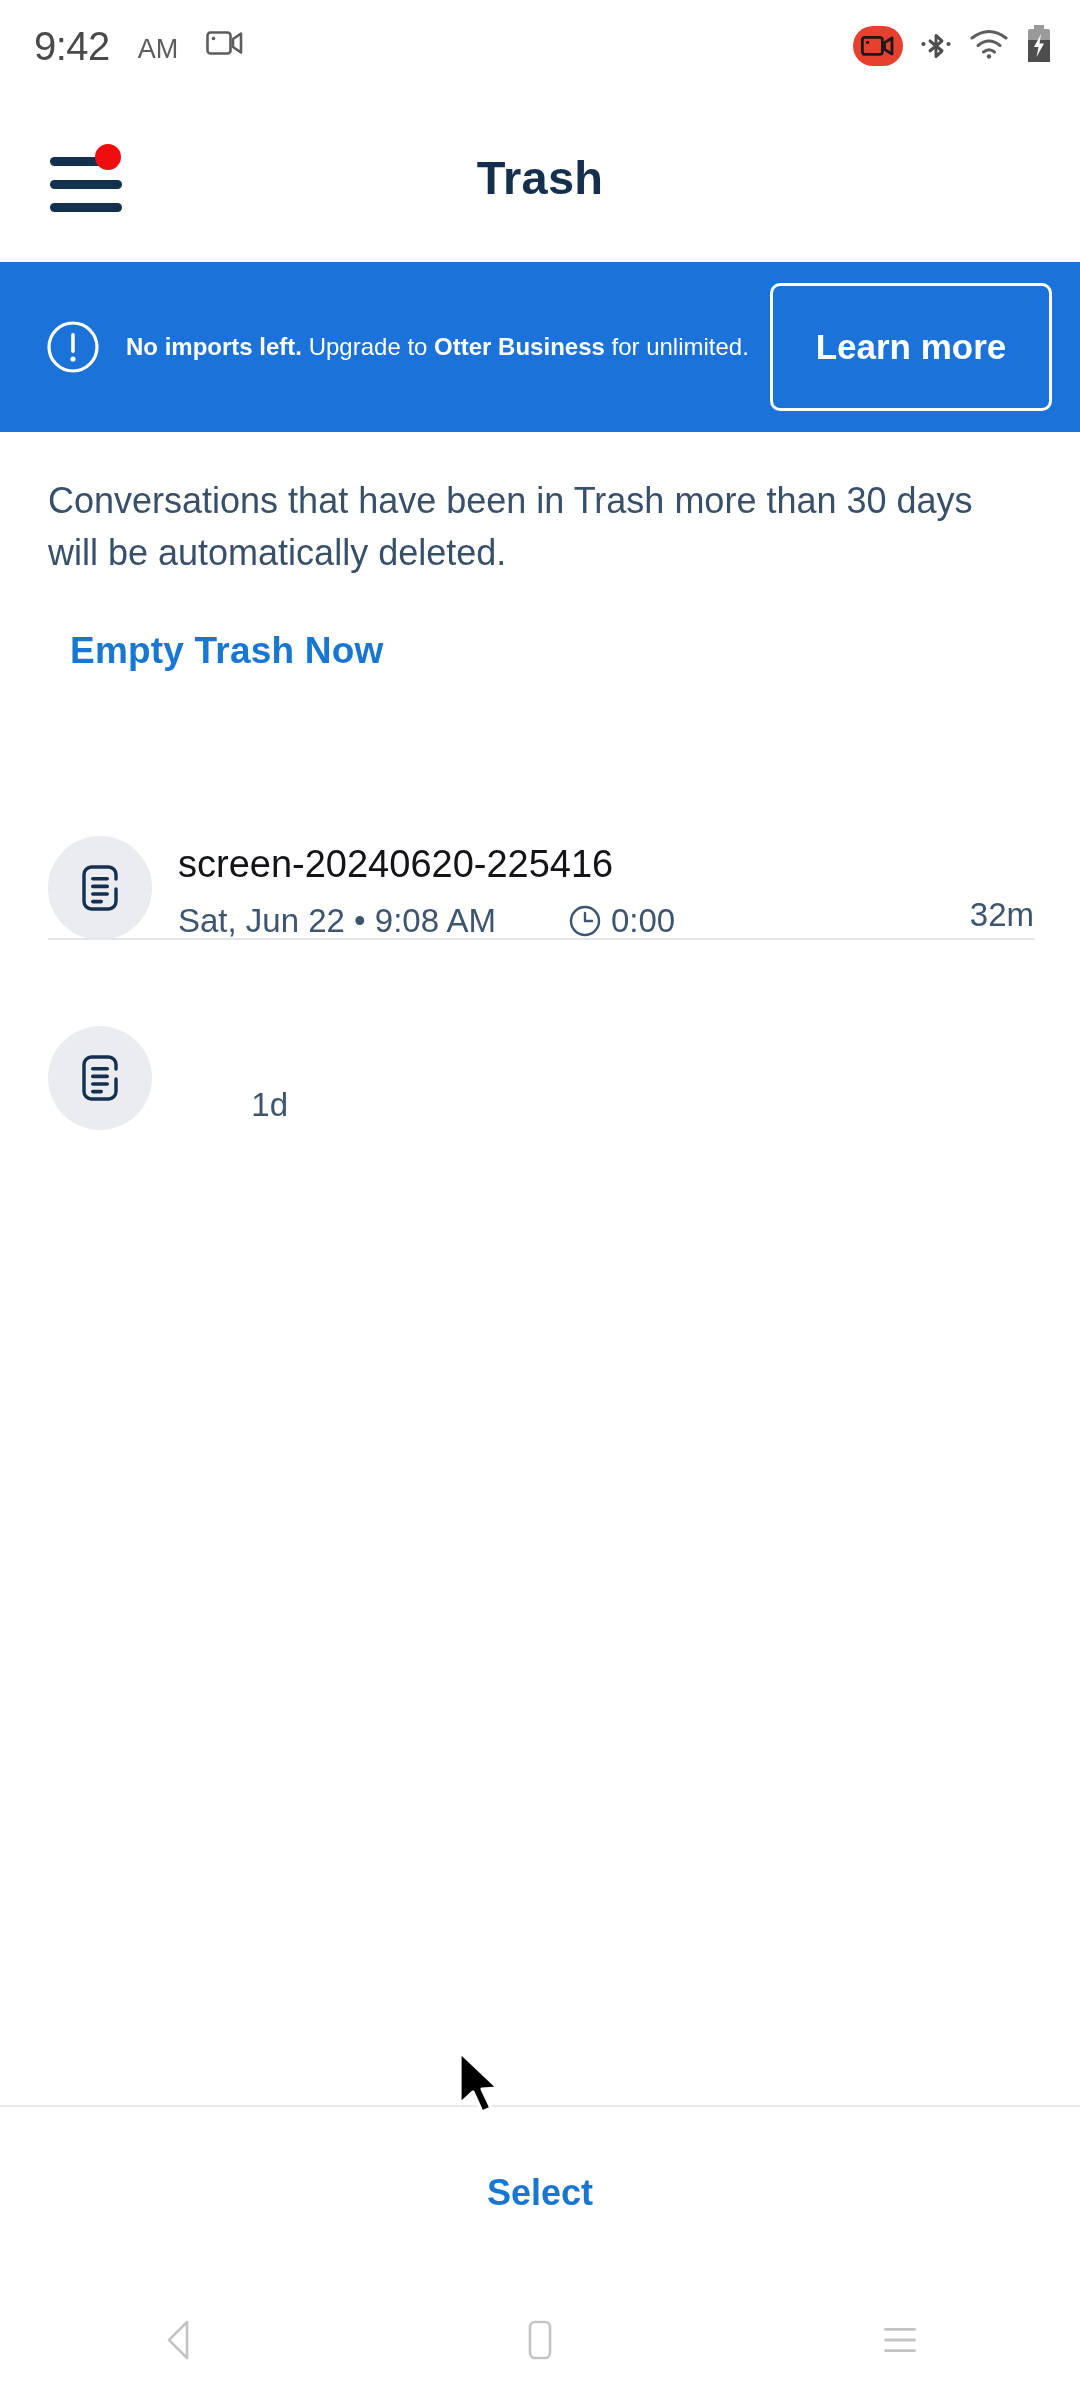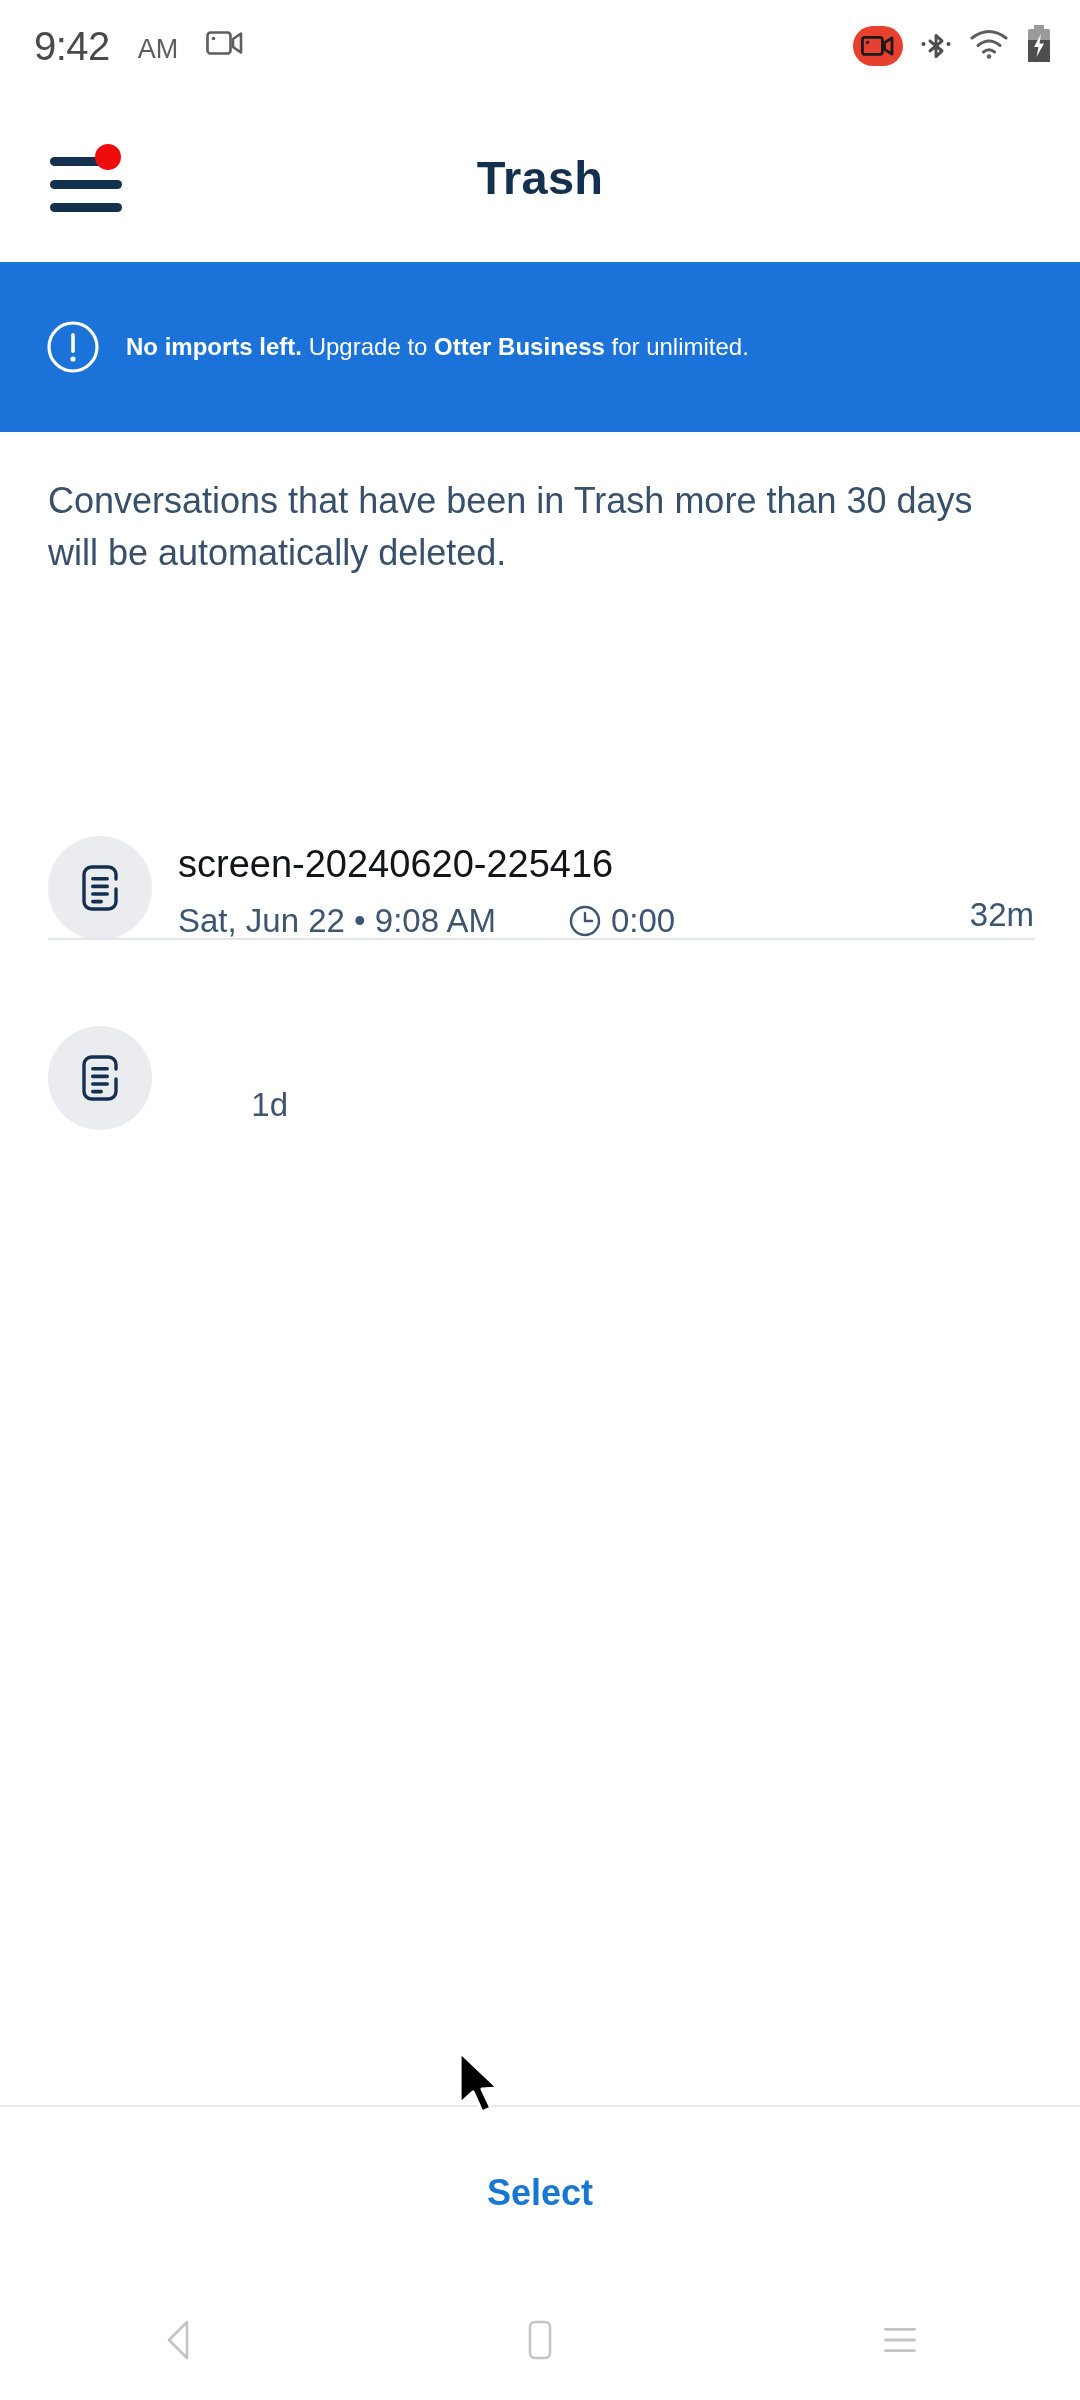"Learn more" button.learn-btn { html: none -> <button>Learn more</button> }
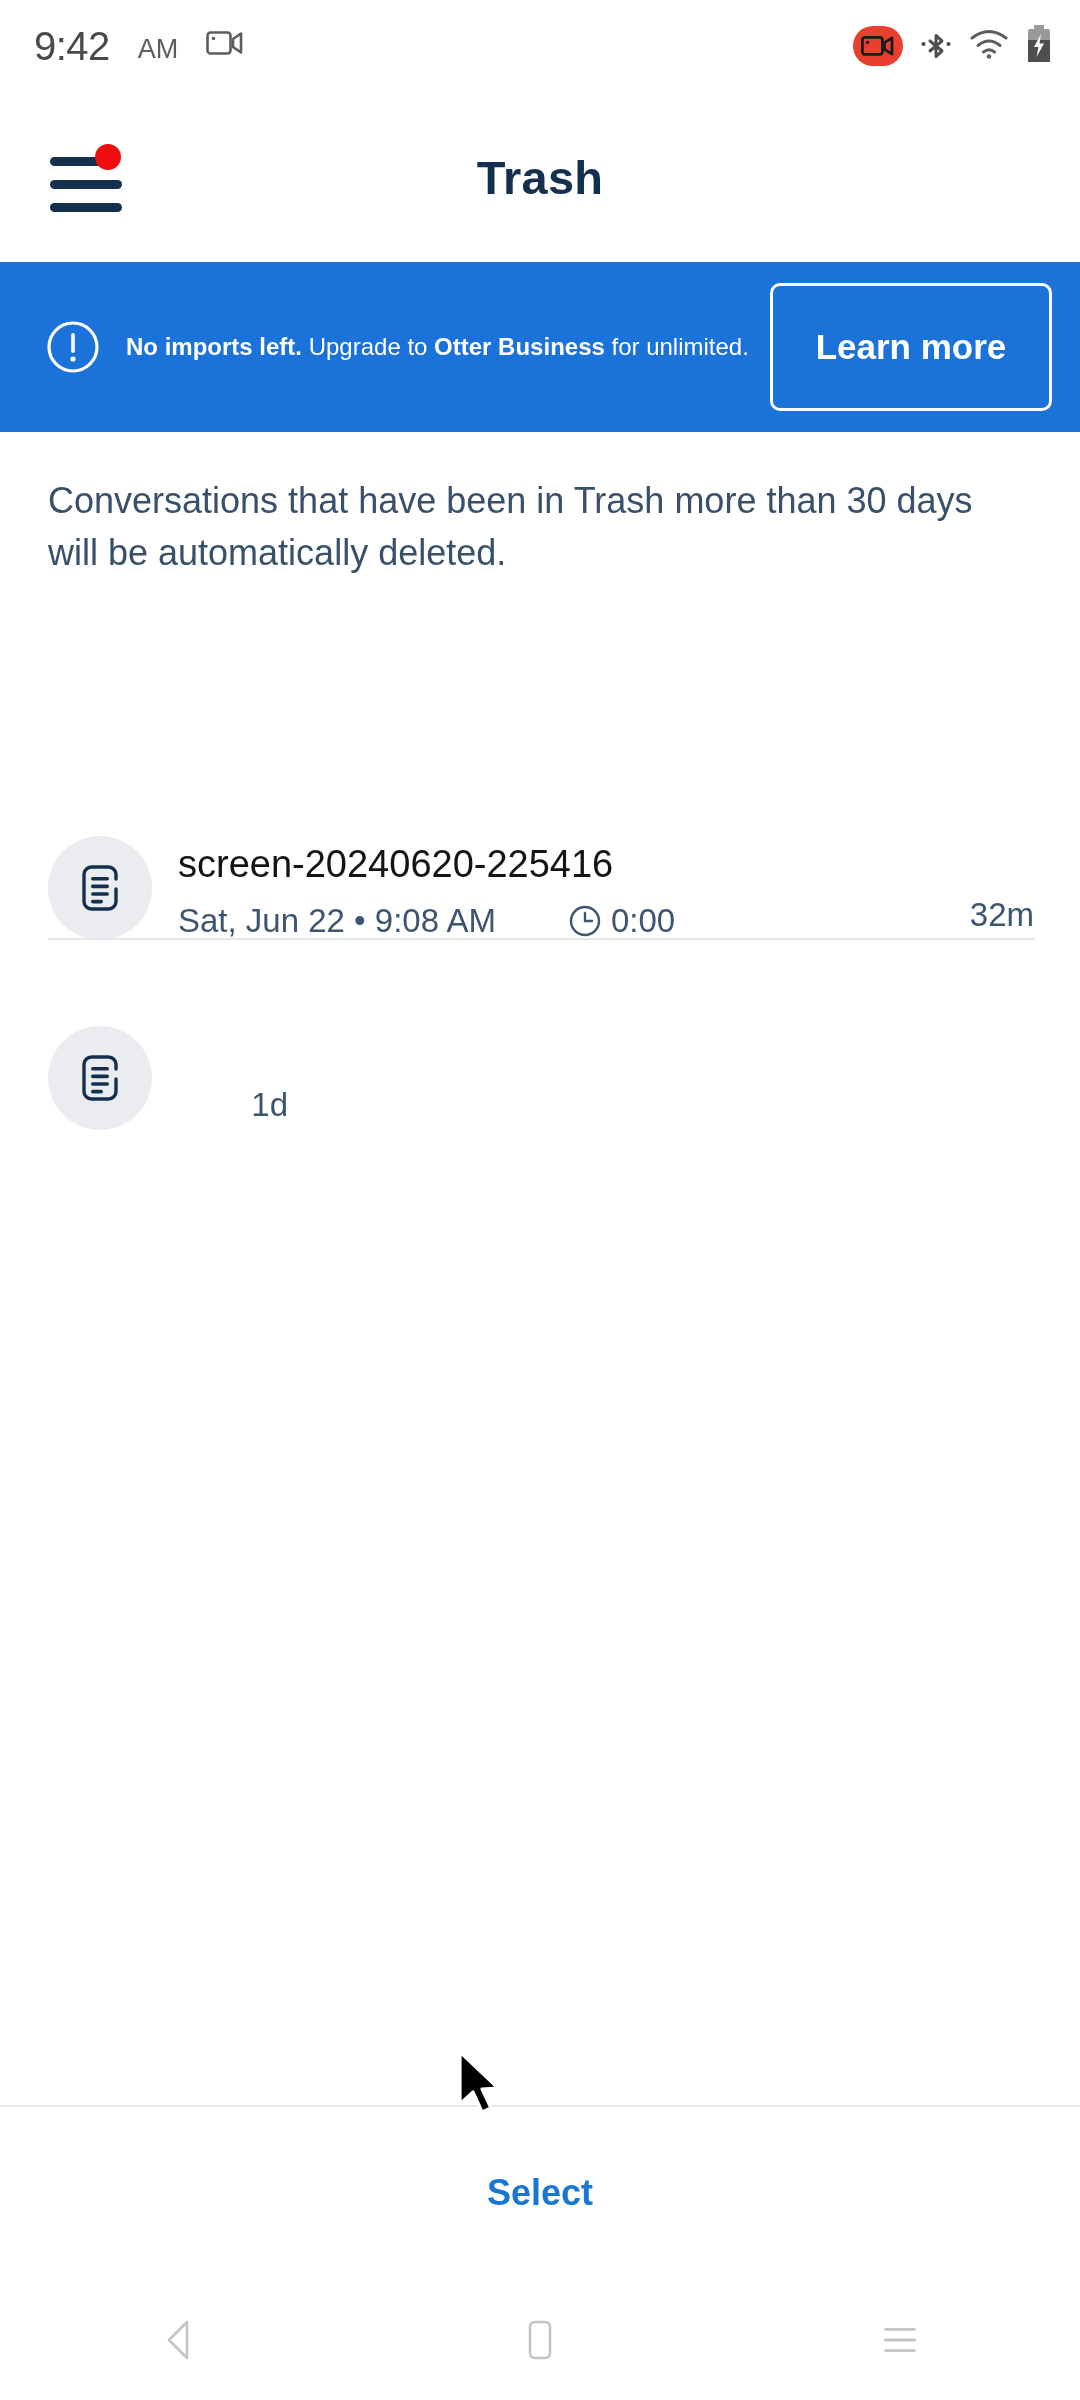"Empty Trash Now" div.empty-link { html: none -> <div>Empty Trash Now</div> }
